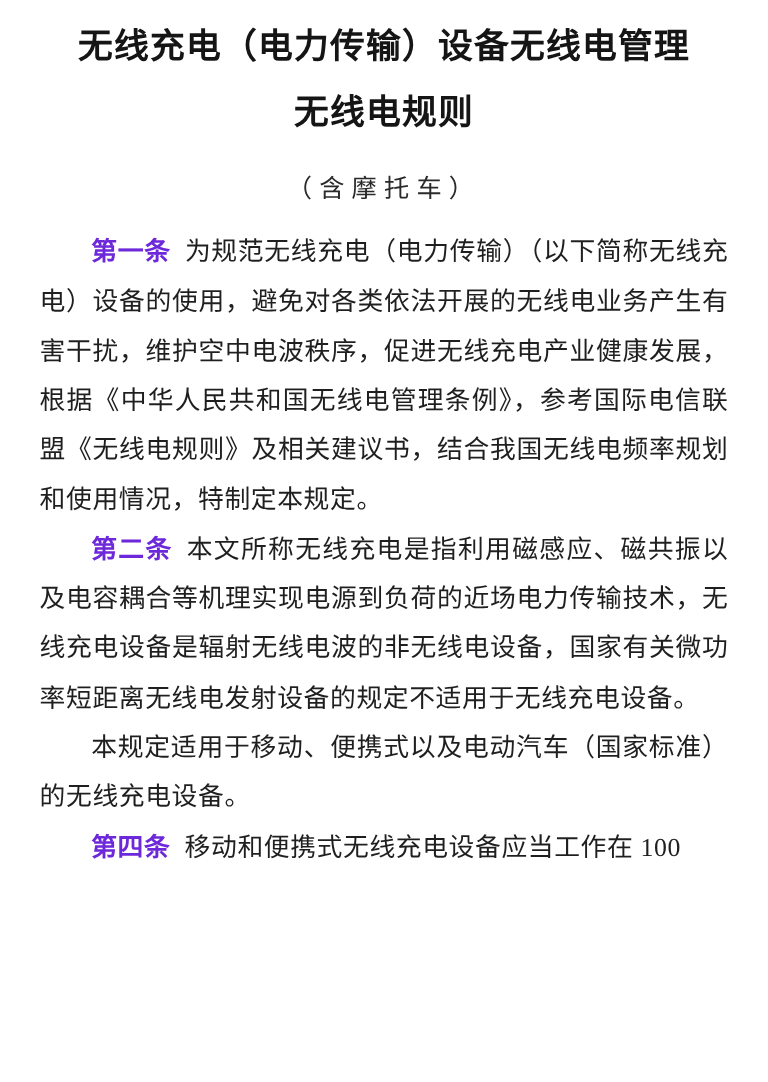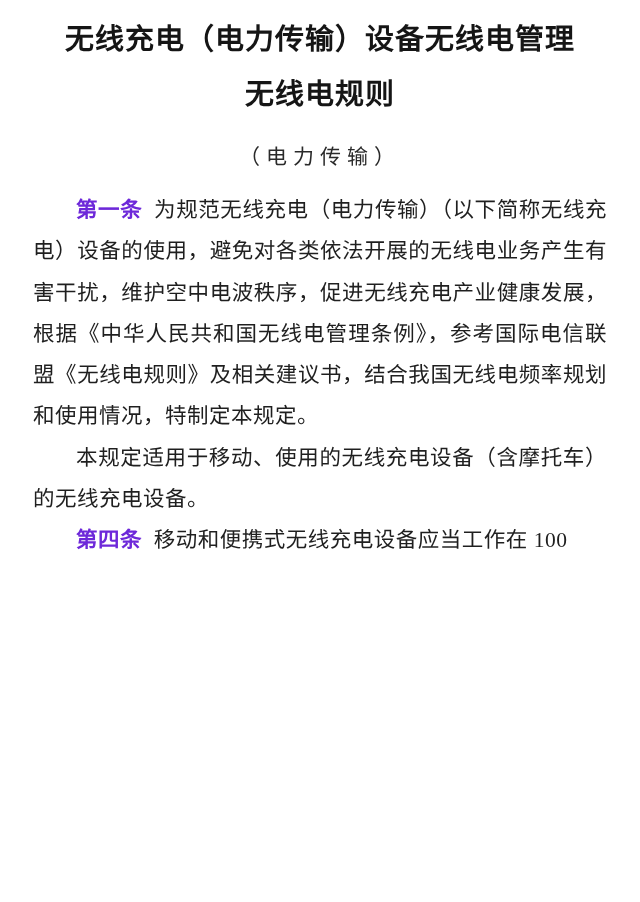"（电力传输）" div.doc-subtitle { text: 电力传输 -> 含摩托车 }
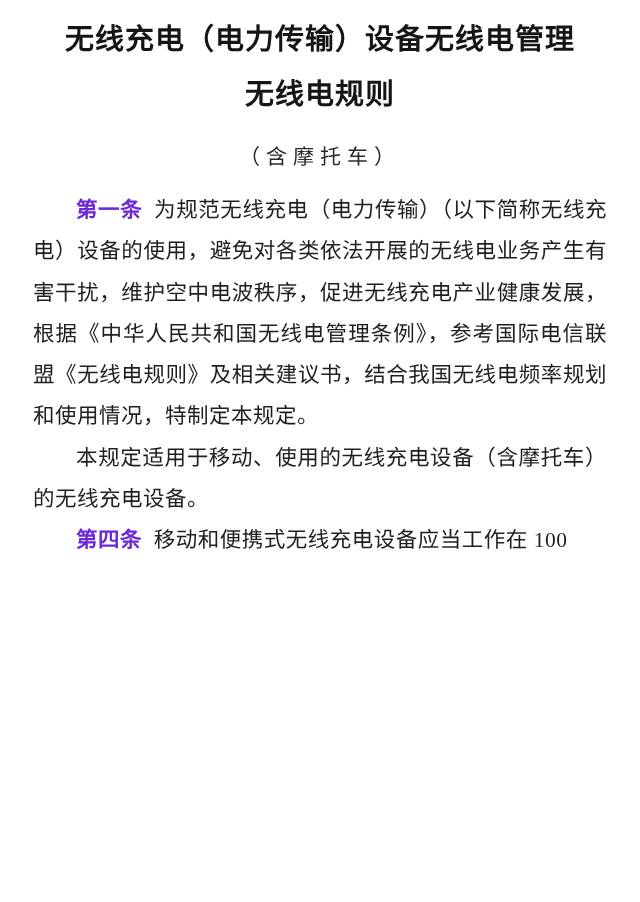"第二条" p { html: none -> <p><span>第二条</span><span>本文所称无线充电是指利用磁感应、磁共振以及电容耦合等机理实现电源到负荷的近场电力传输技术，无线充电设备是辐射无线电波的非无线电设备，国家有关微功率短距离无线电发射设备的规定不适用于无线充电设备。</span></p> }
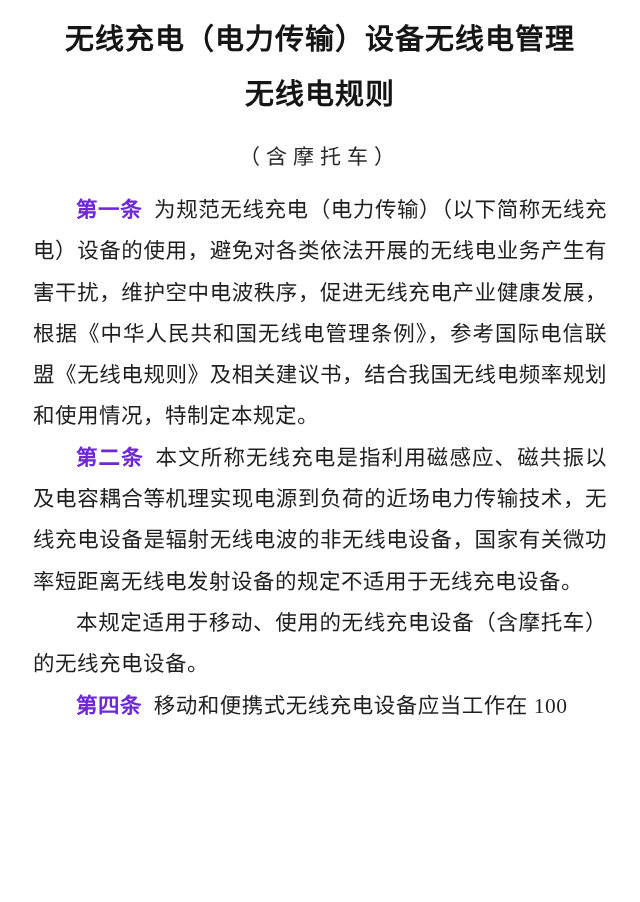"本规定适用于移动、使用的无线充电设备（含摩托车）的无线充电设备。" span { text: 使用的无线充电设备（含摩托车 -> 便携式以及电动汽车（国家标准 }
